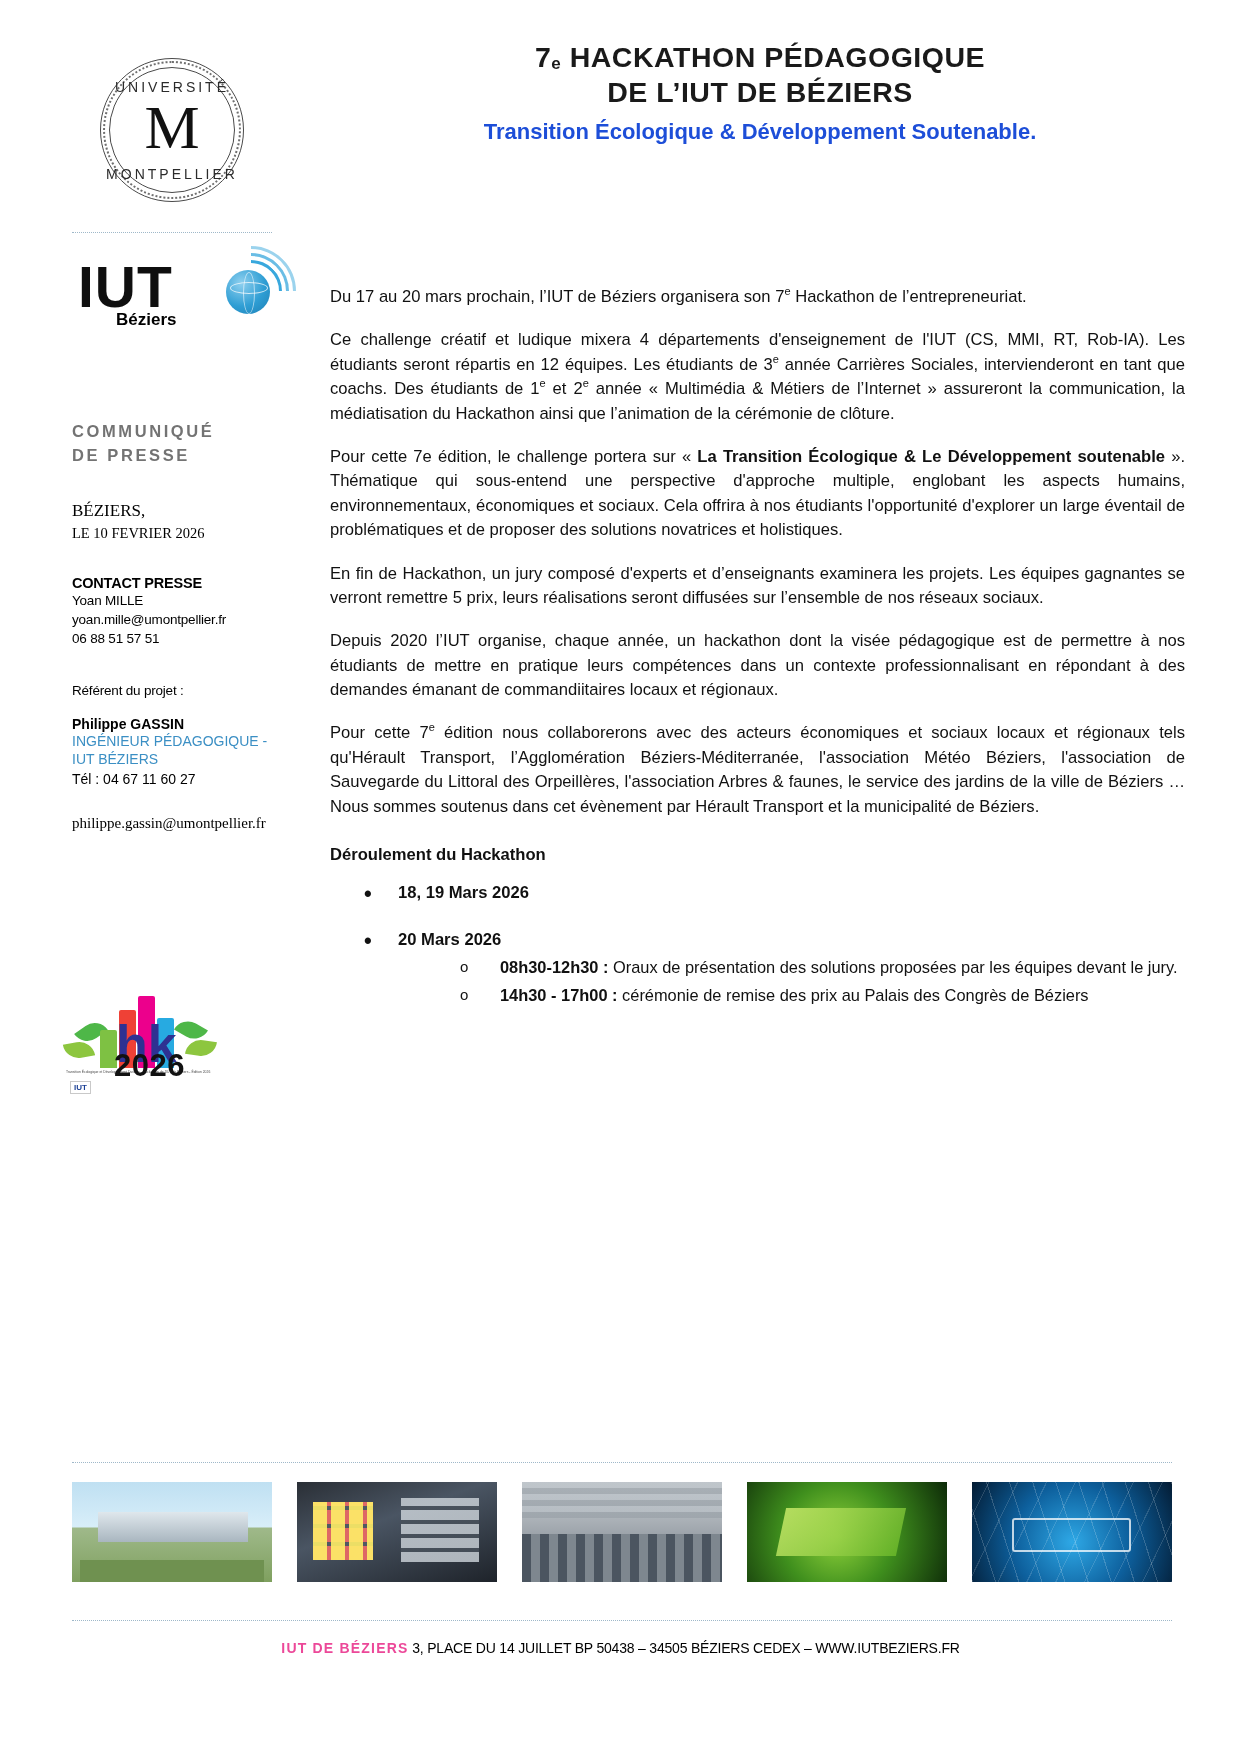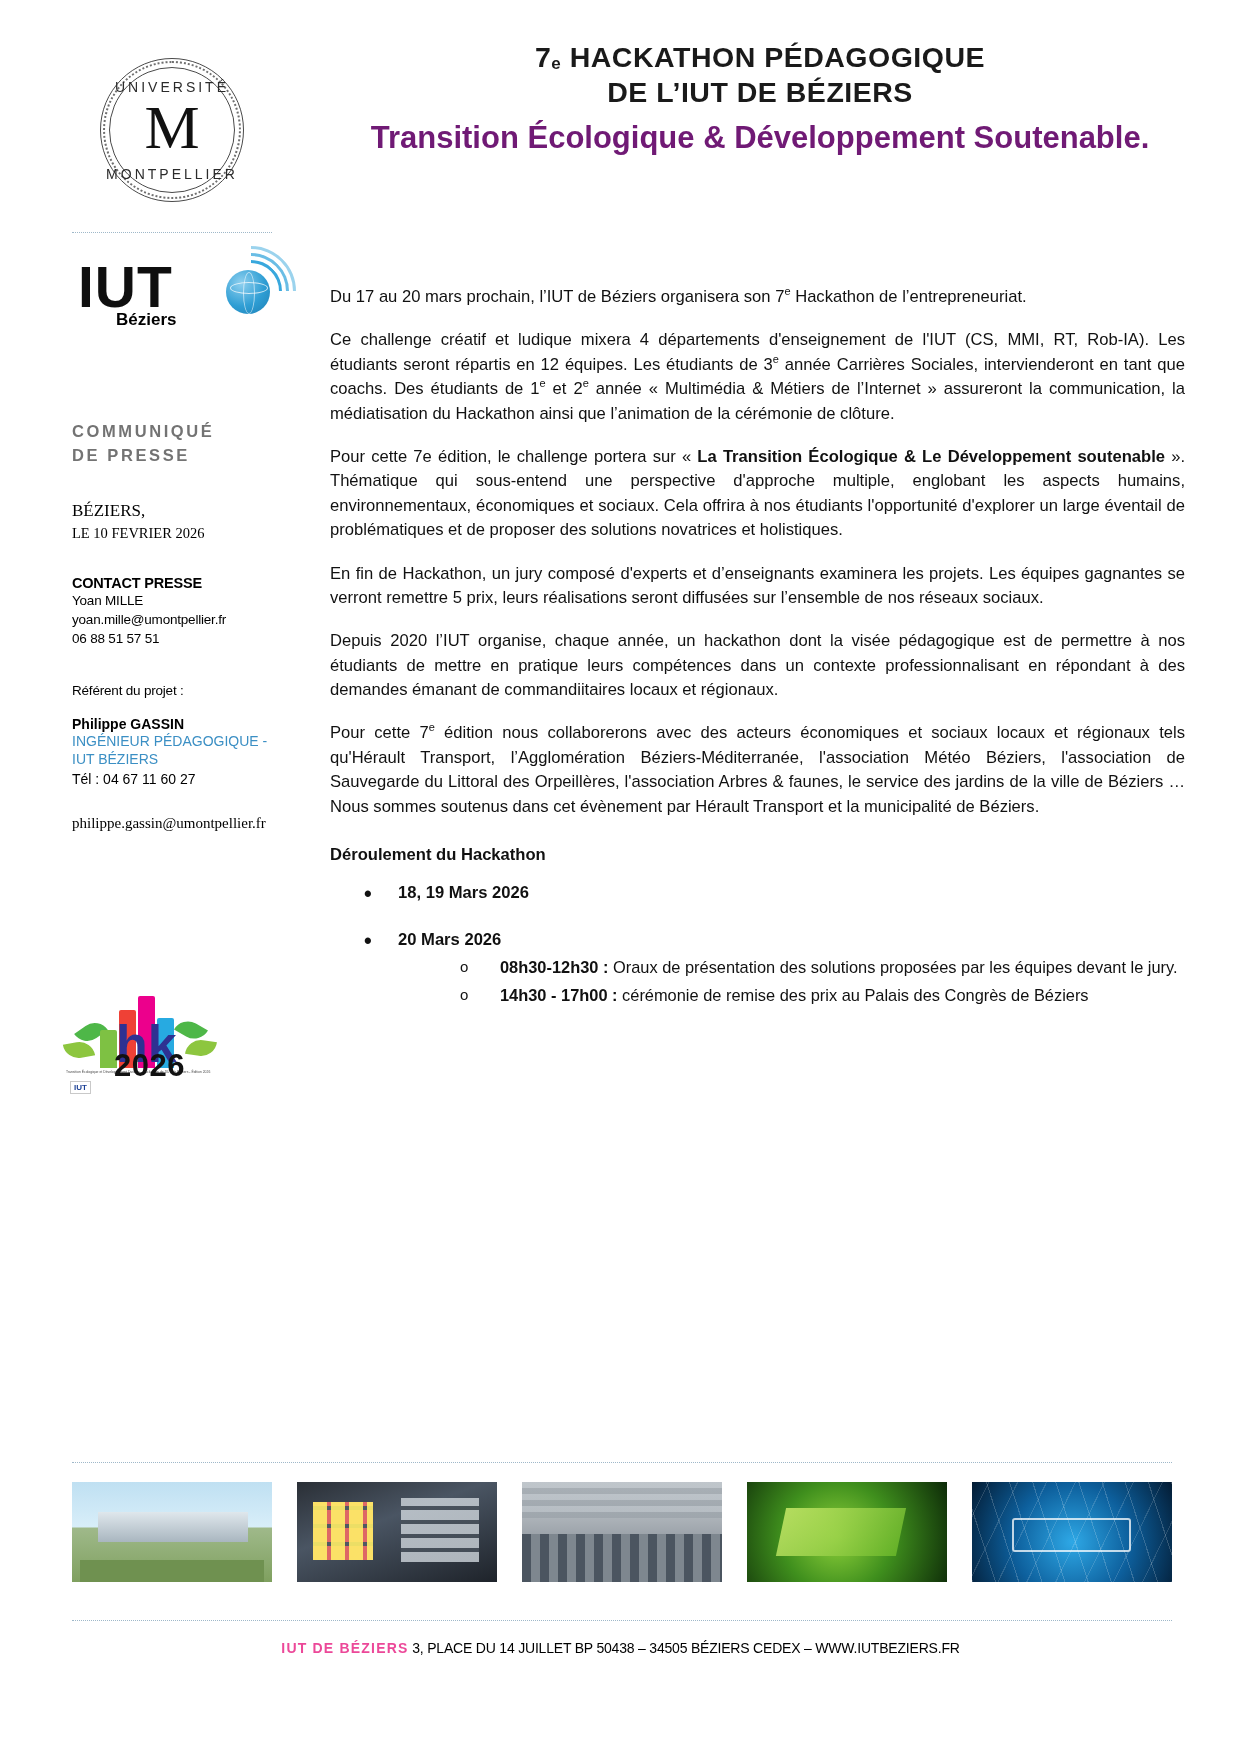"Transition Écologique & Développement" .header .subtitle { color: #701a75 -> #1d4ed8; font-size: 31px -> 22px }
